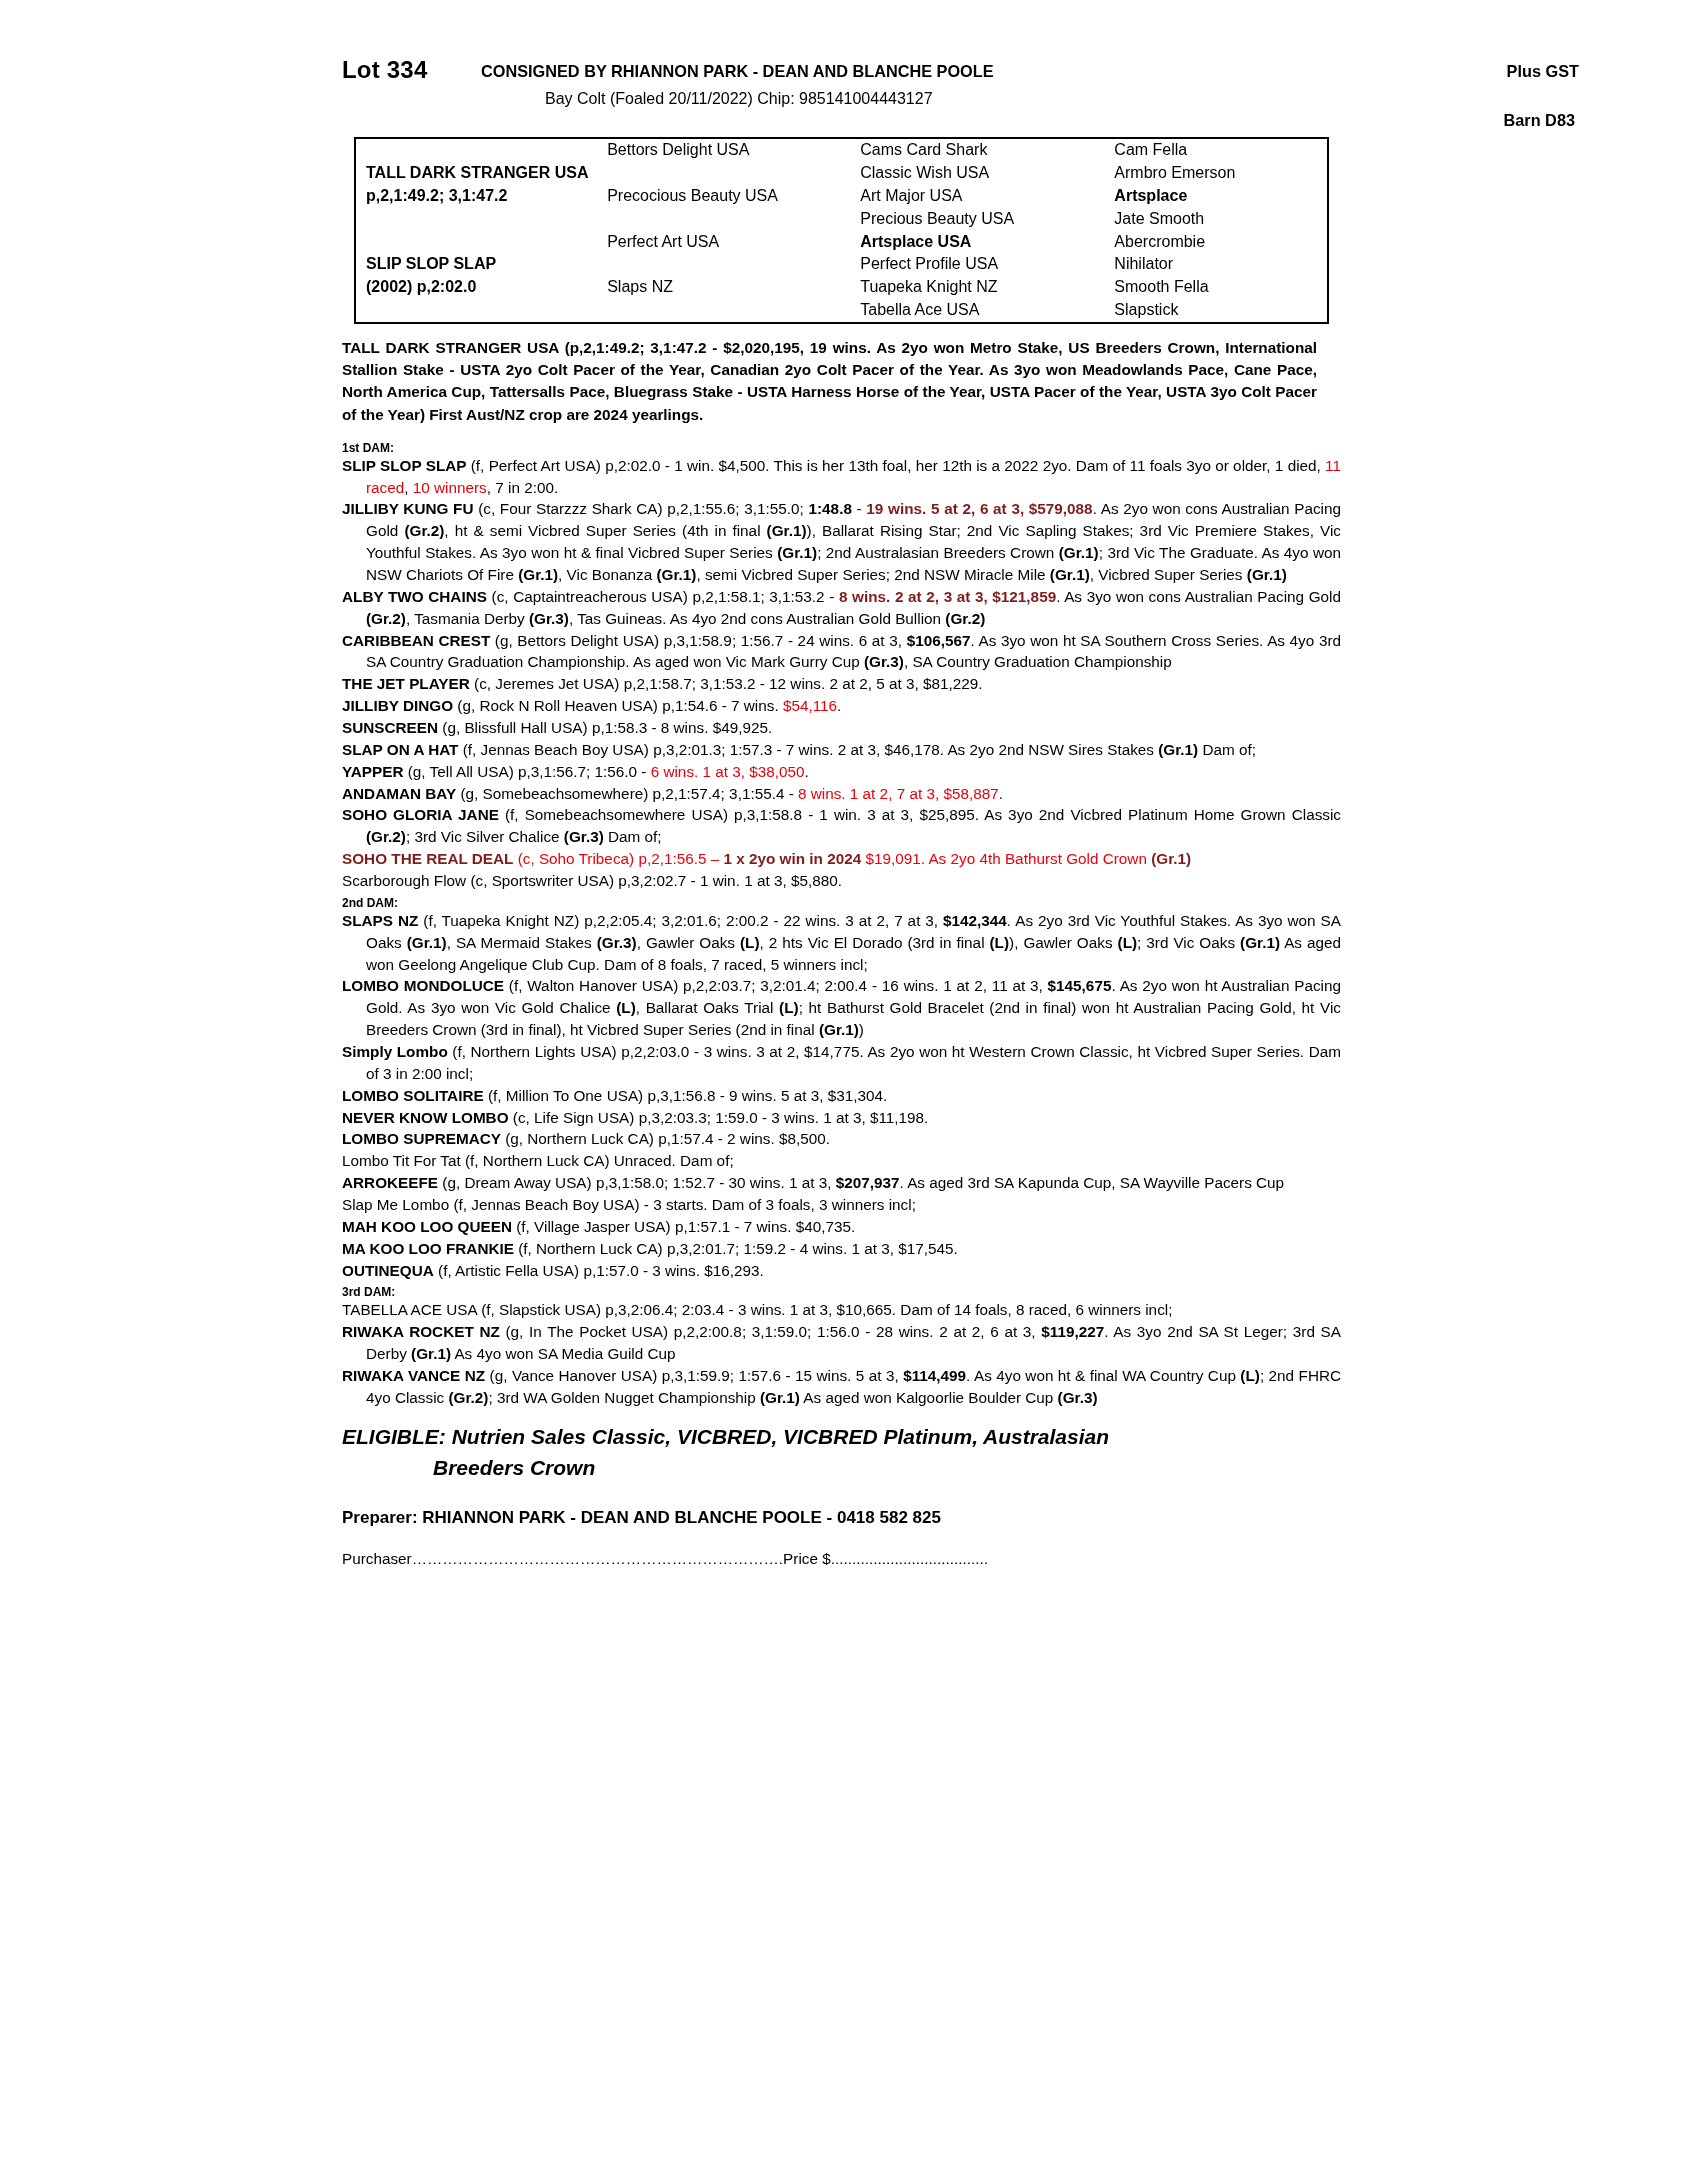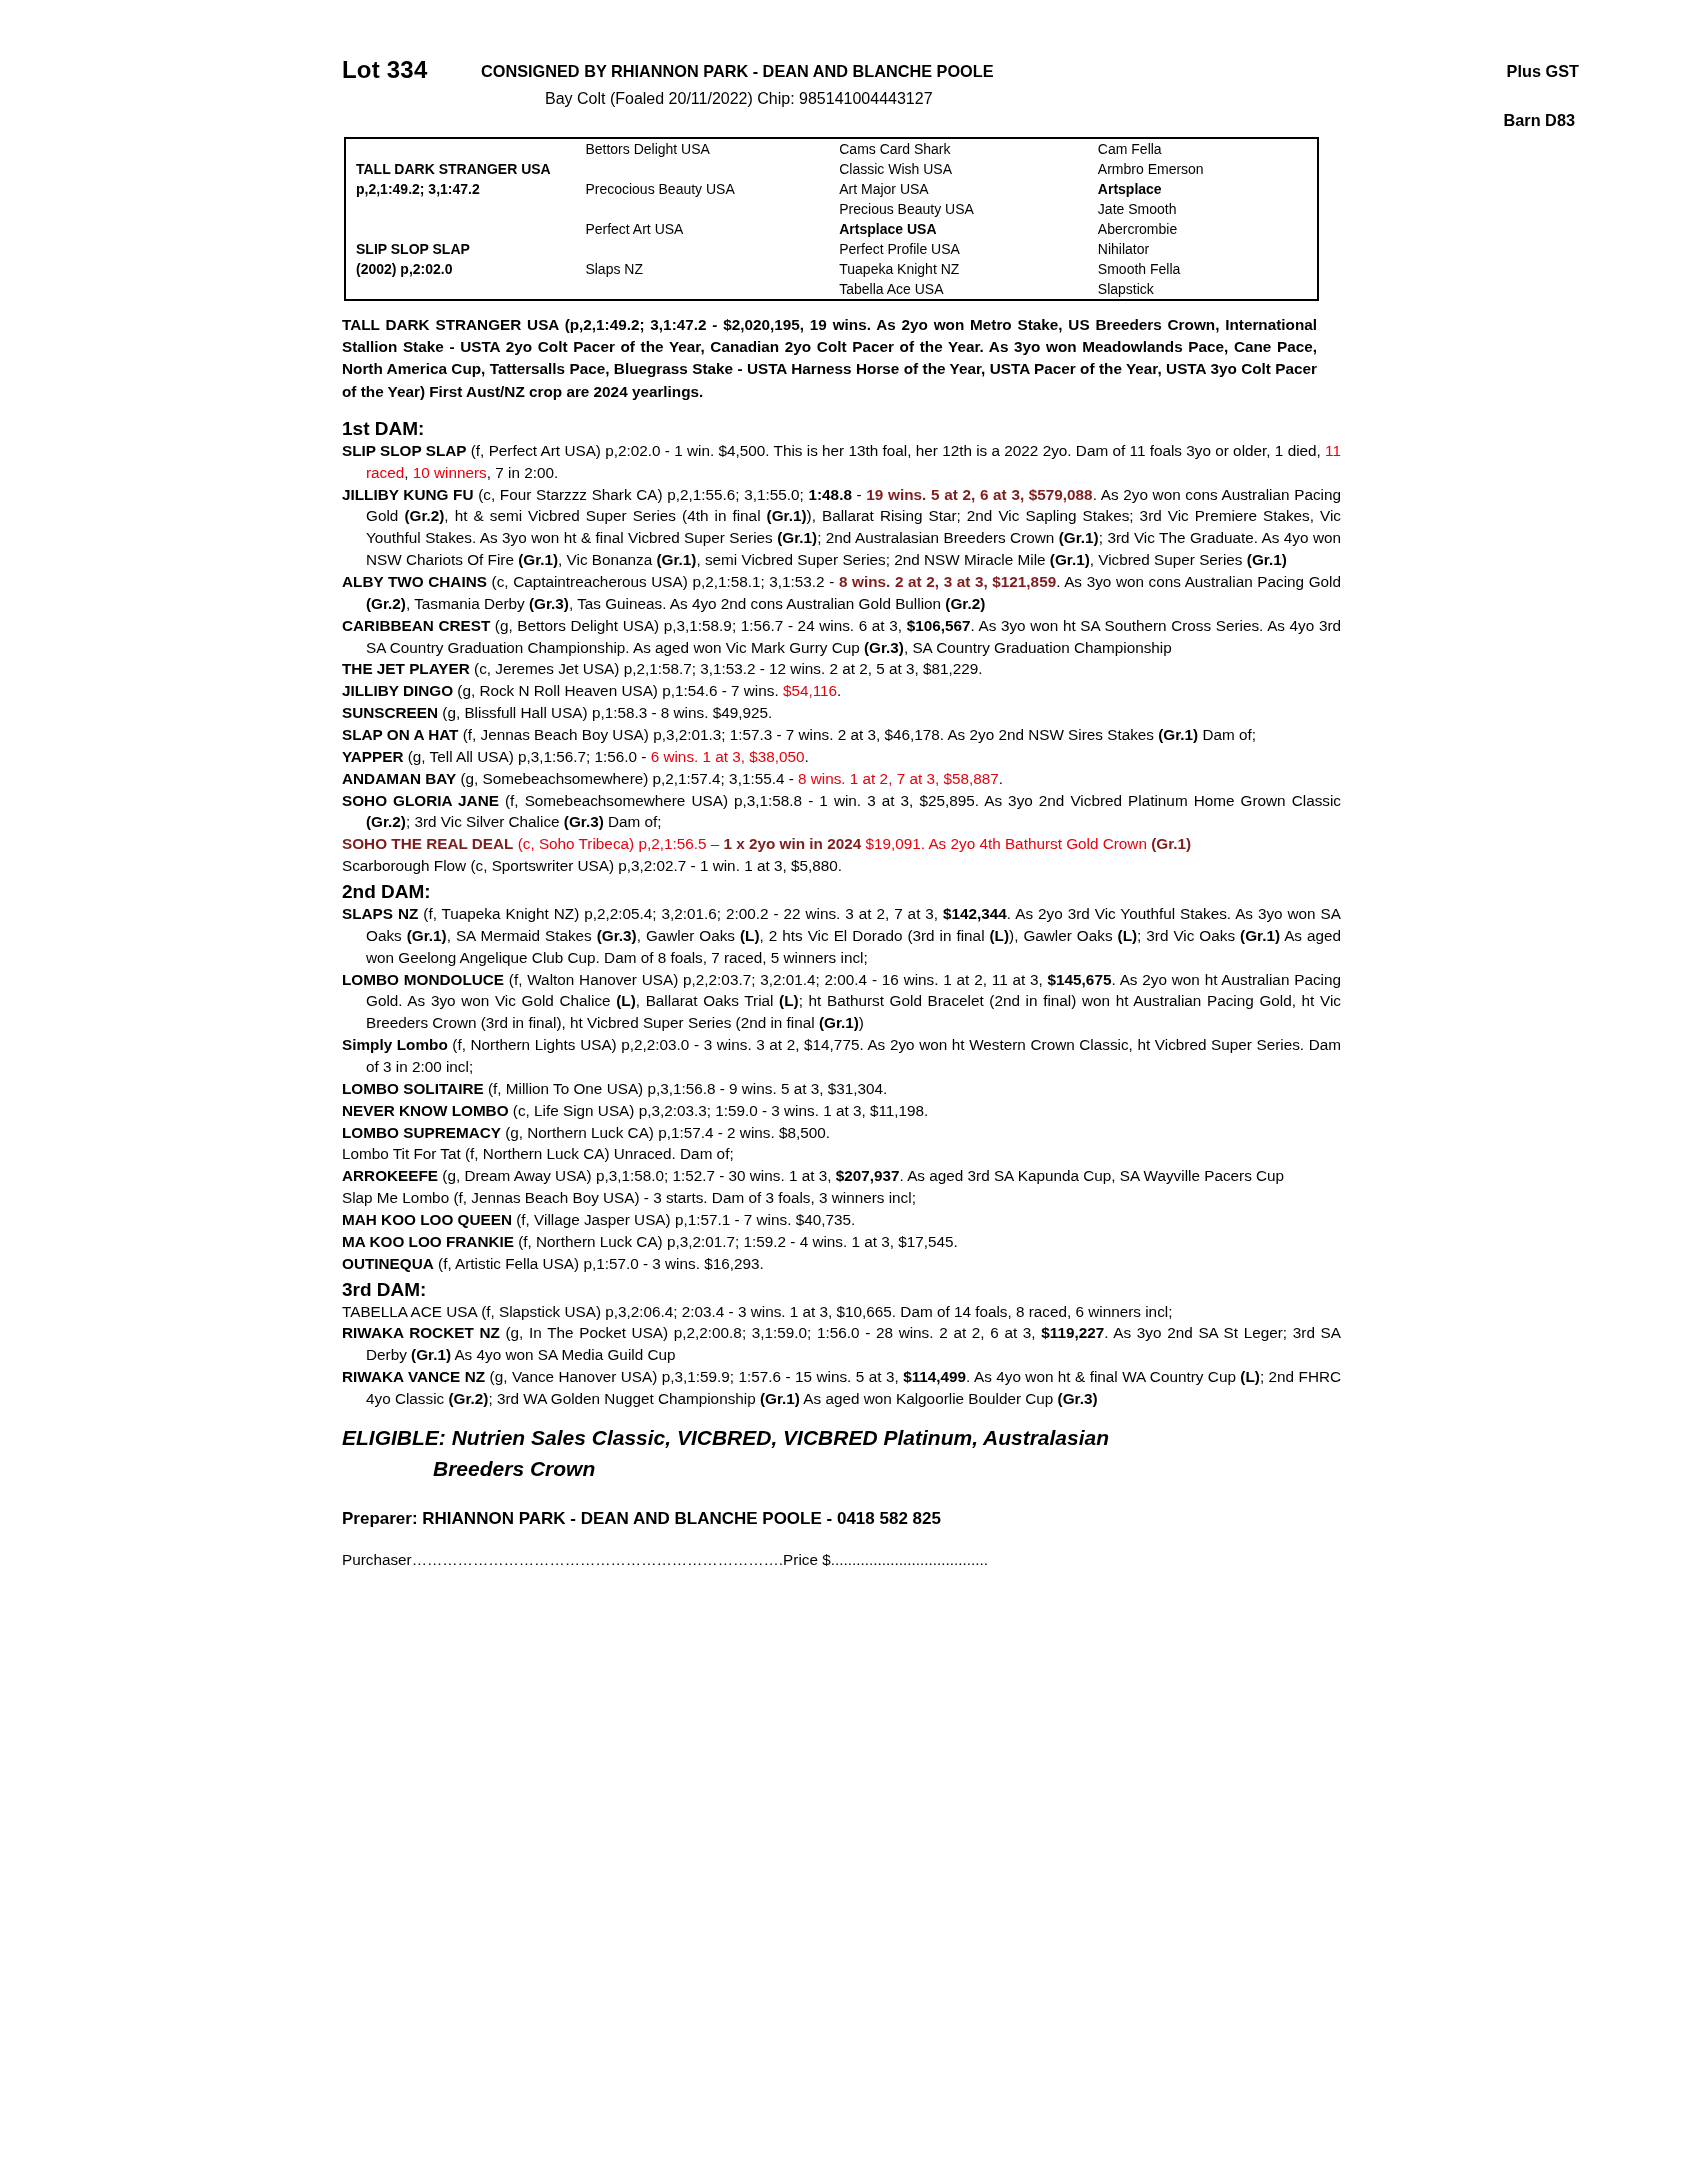"Bettors Delight USA" .ped { font-size: 14px -> 16px; margin-left: 2px -> 12px }
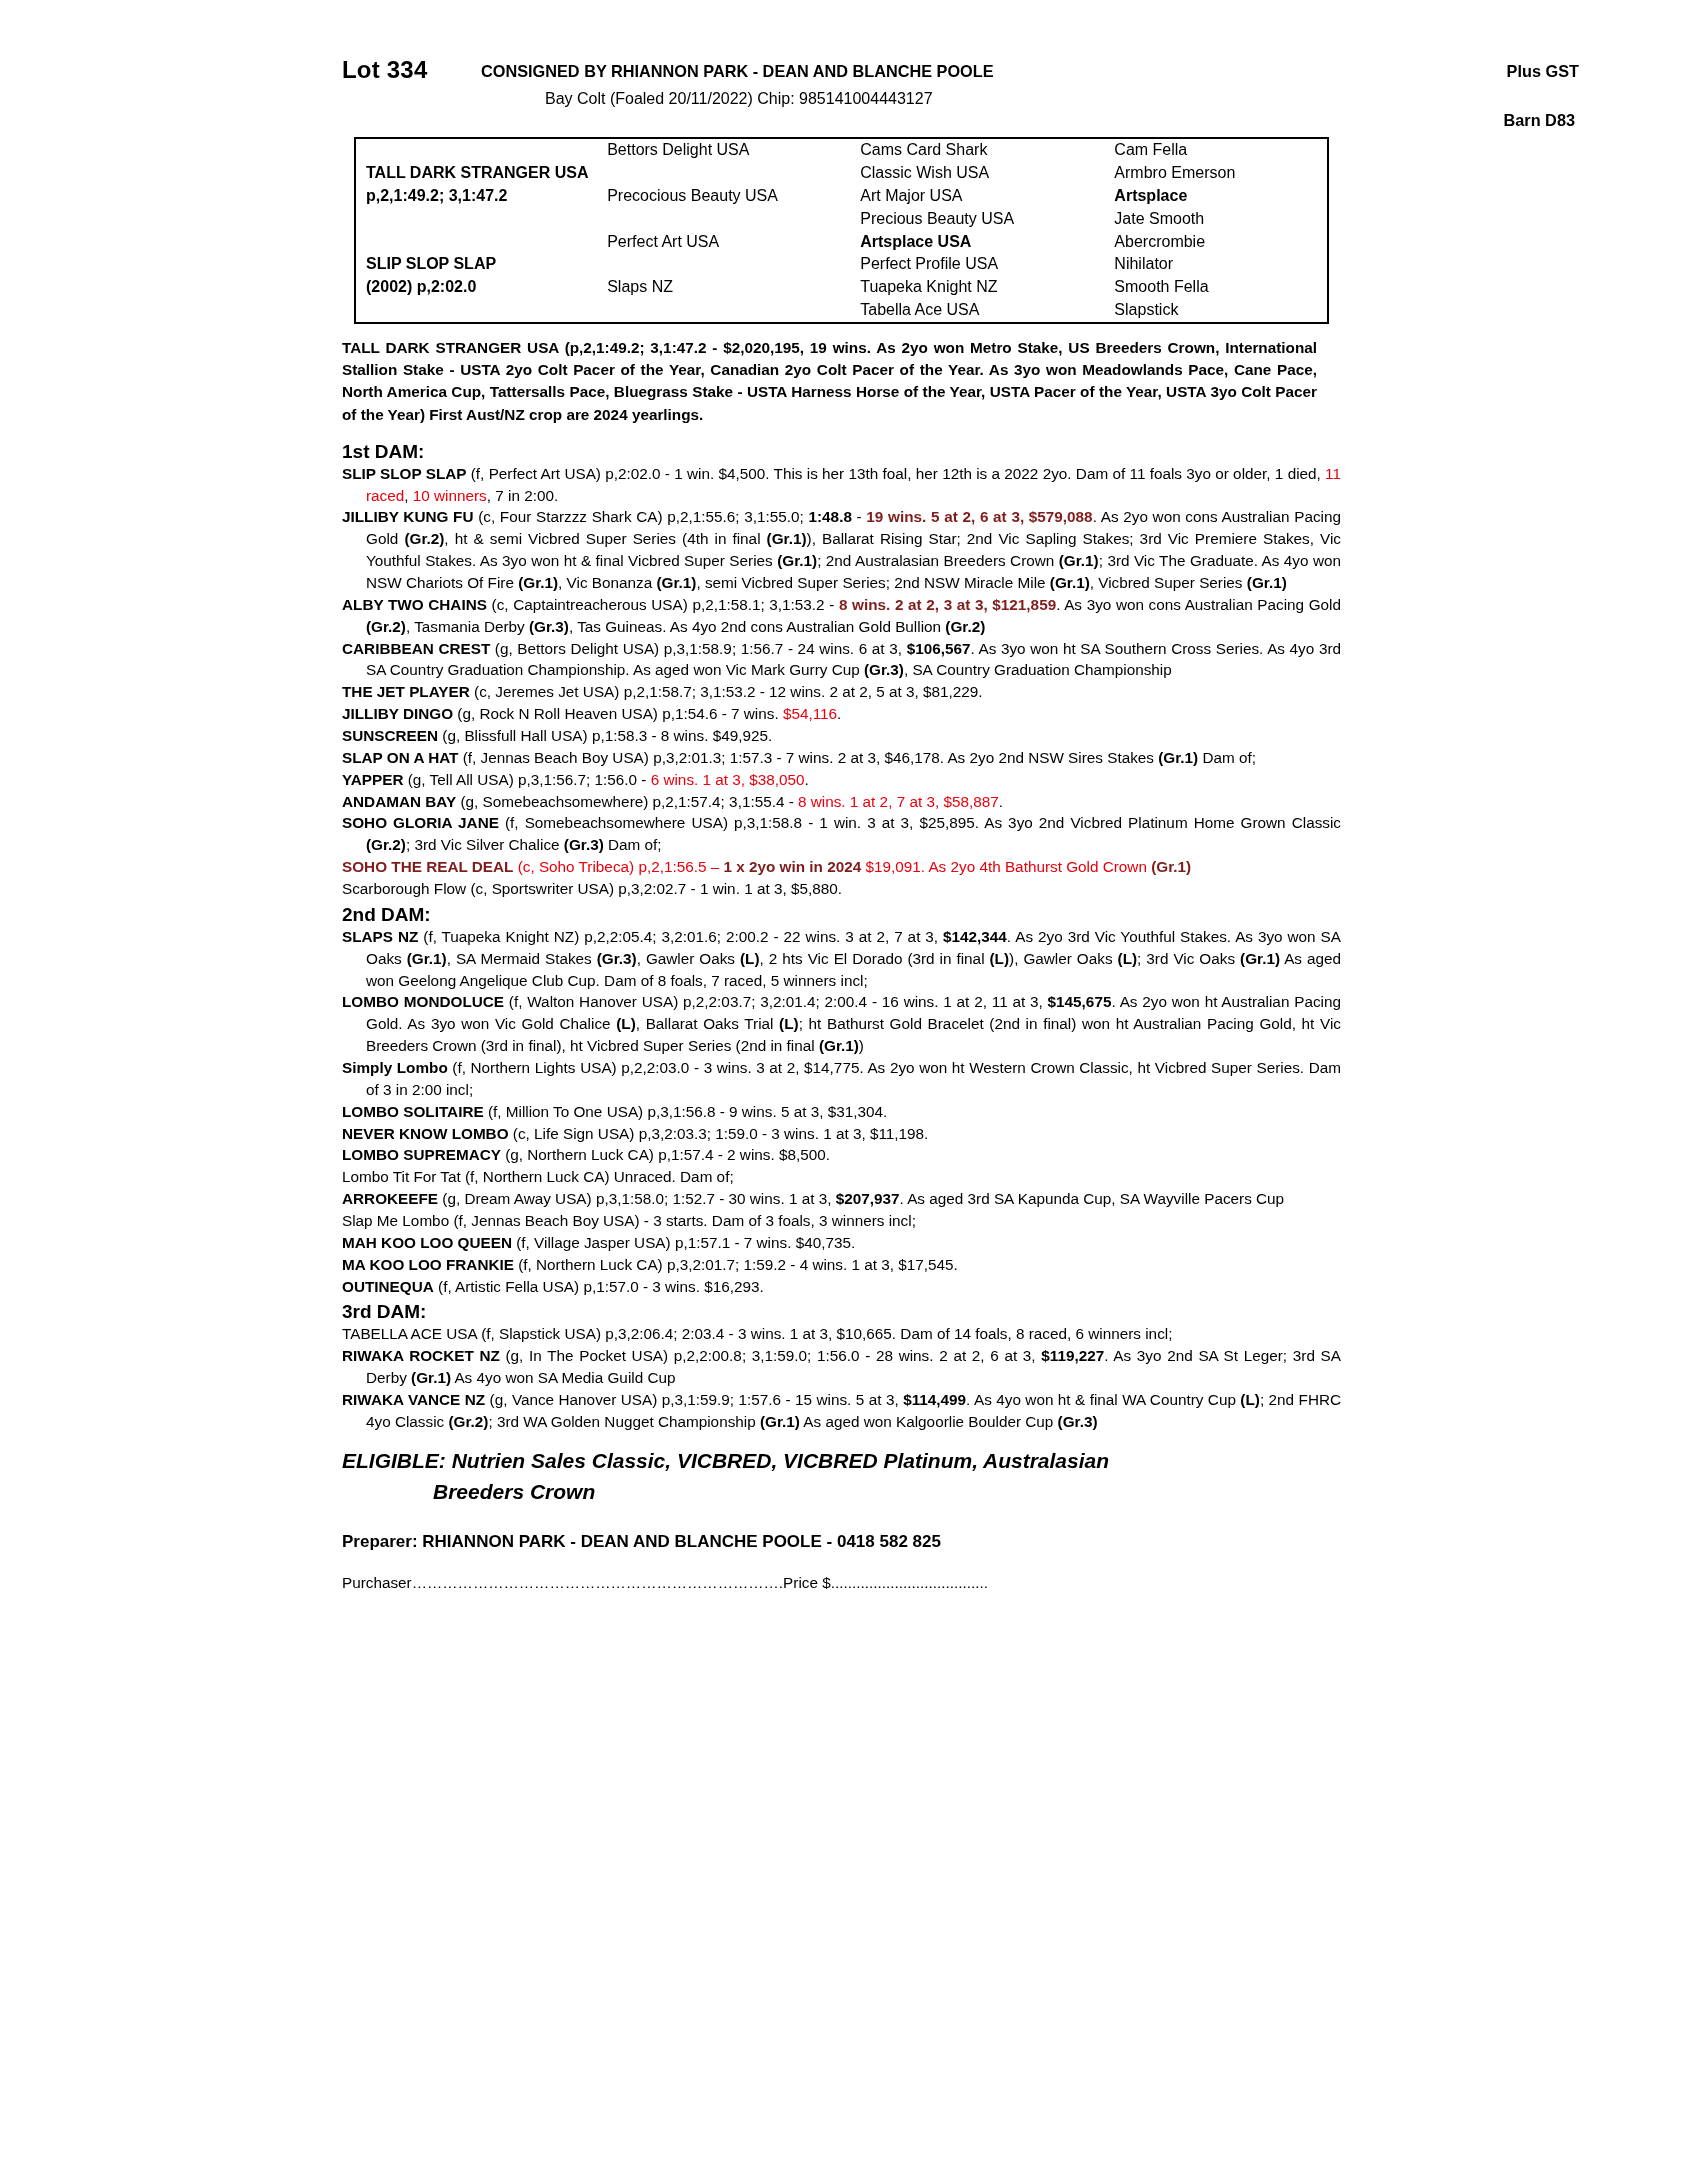"1st DAM:" .damhead { font-size: 19px -> 12px }
